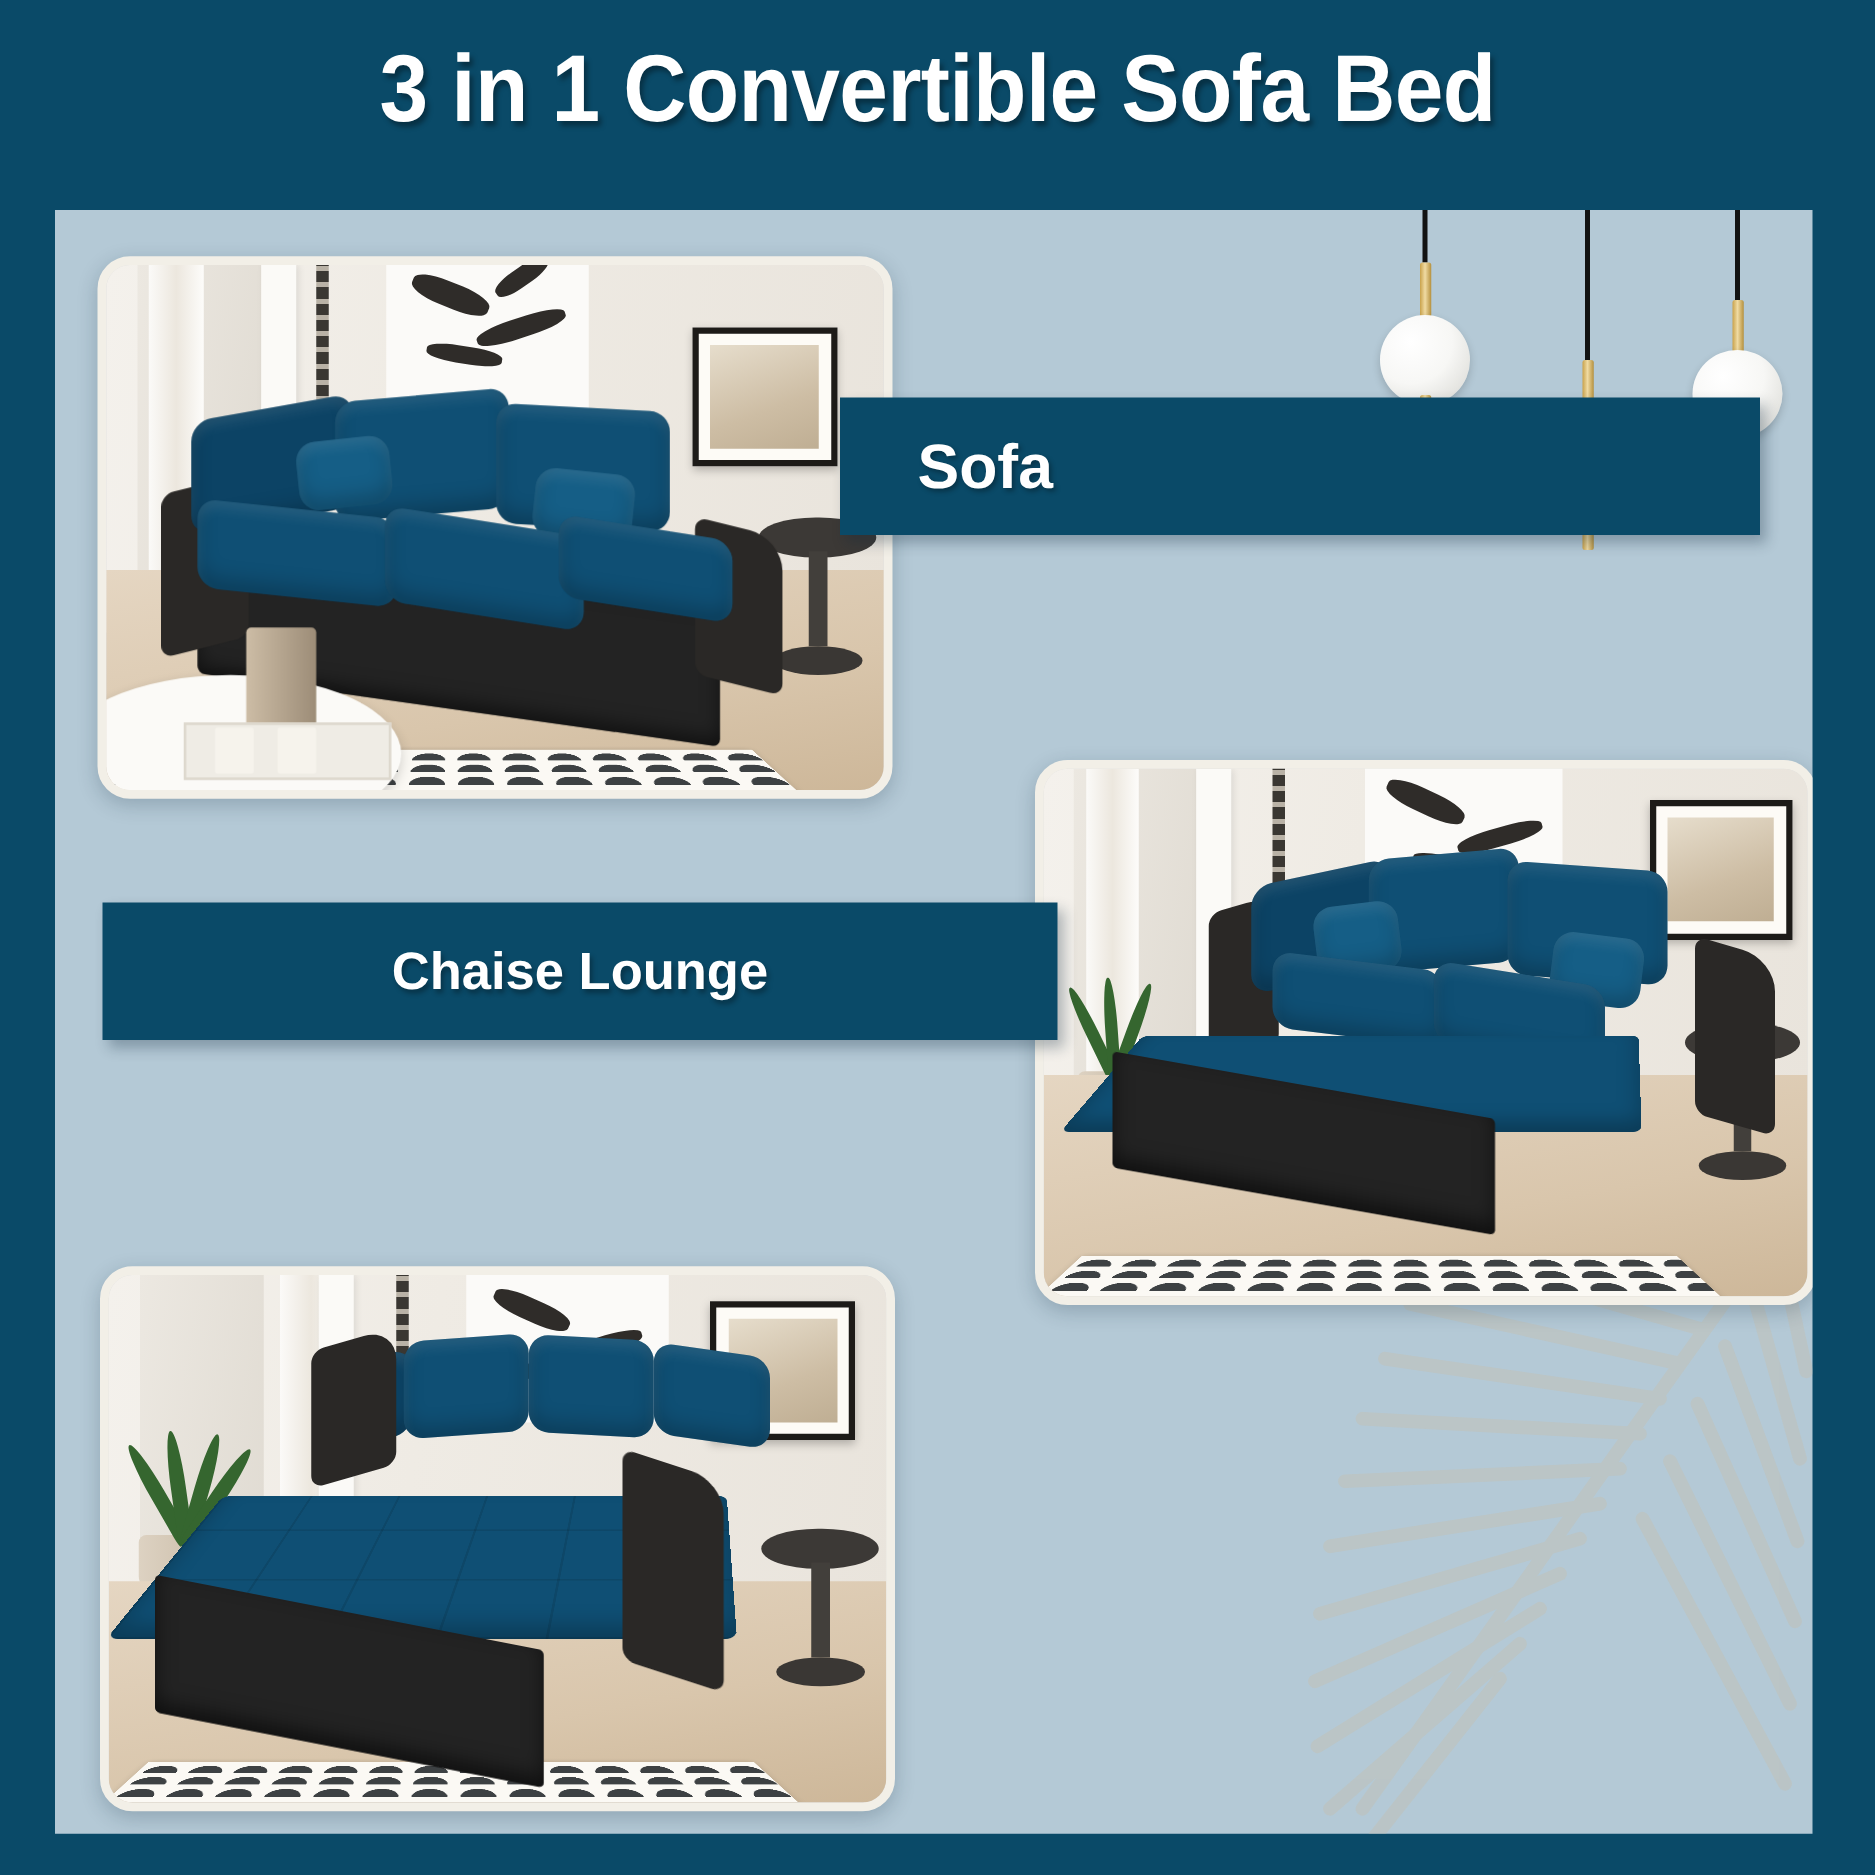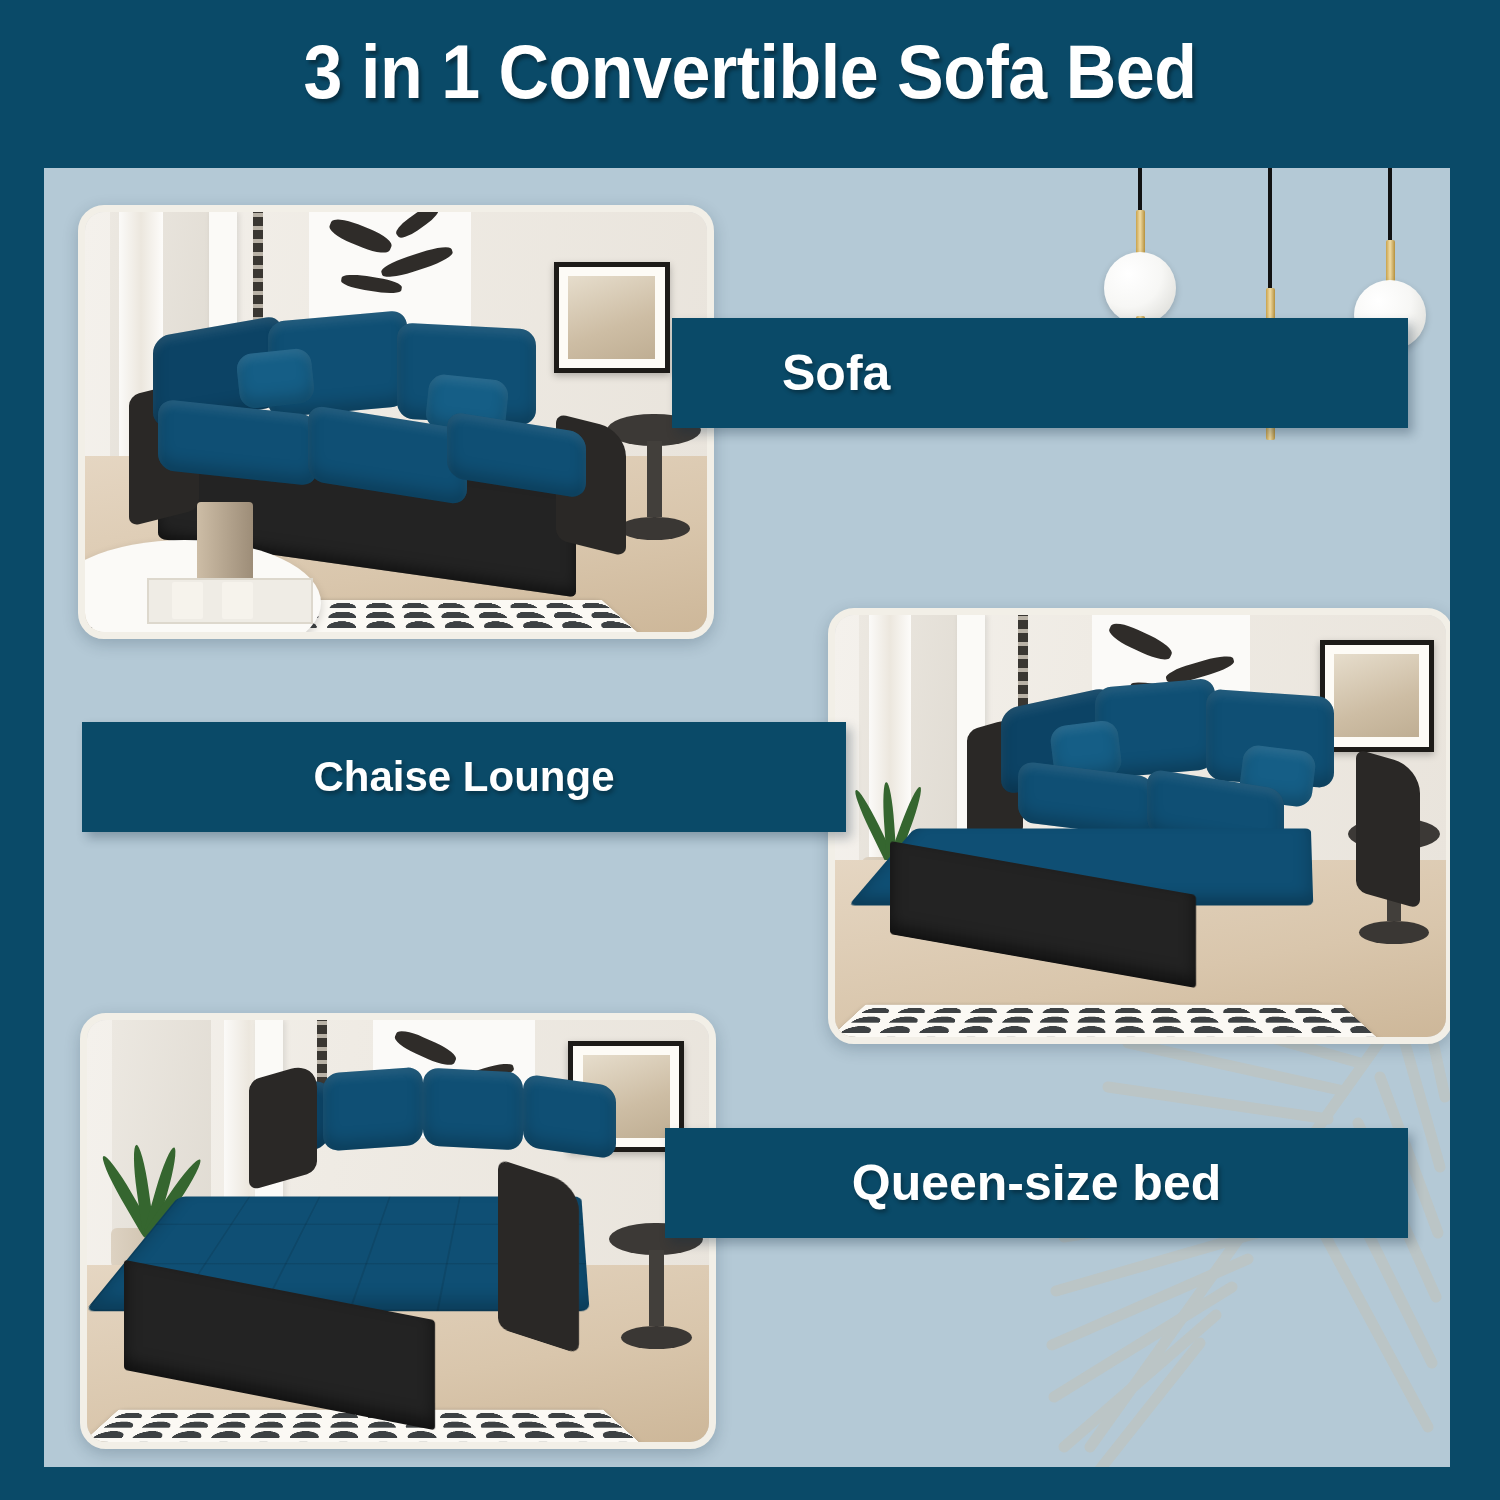"Sofa" .bar-sofa { padding-left: 110px -> 62px }
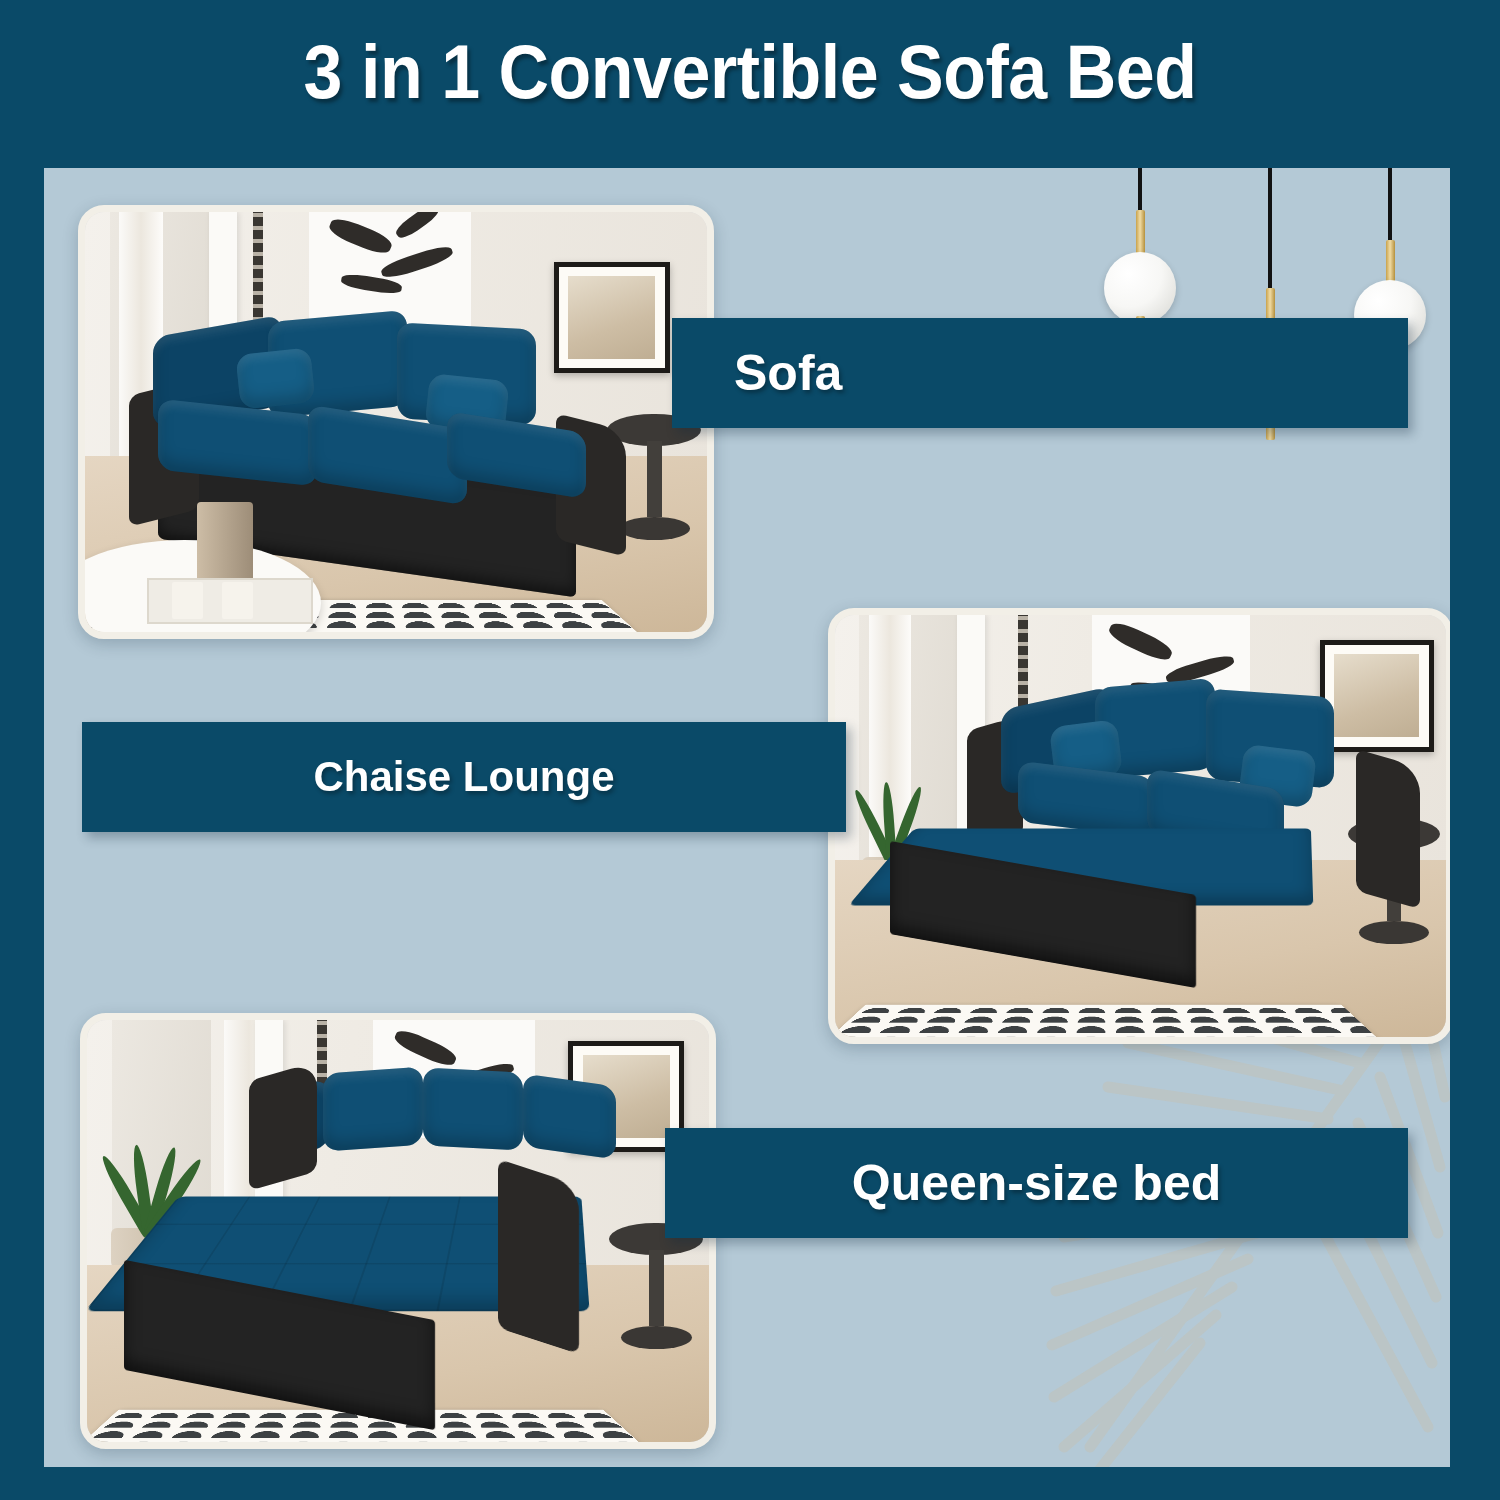"Queen-size bed" div.bar { html: <div> <span>Queen-size bed</span> </div> -> none }
